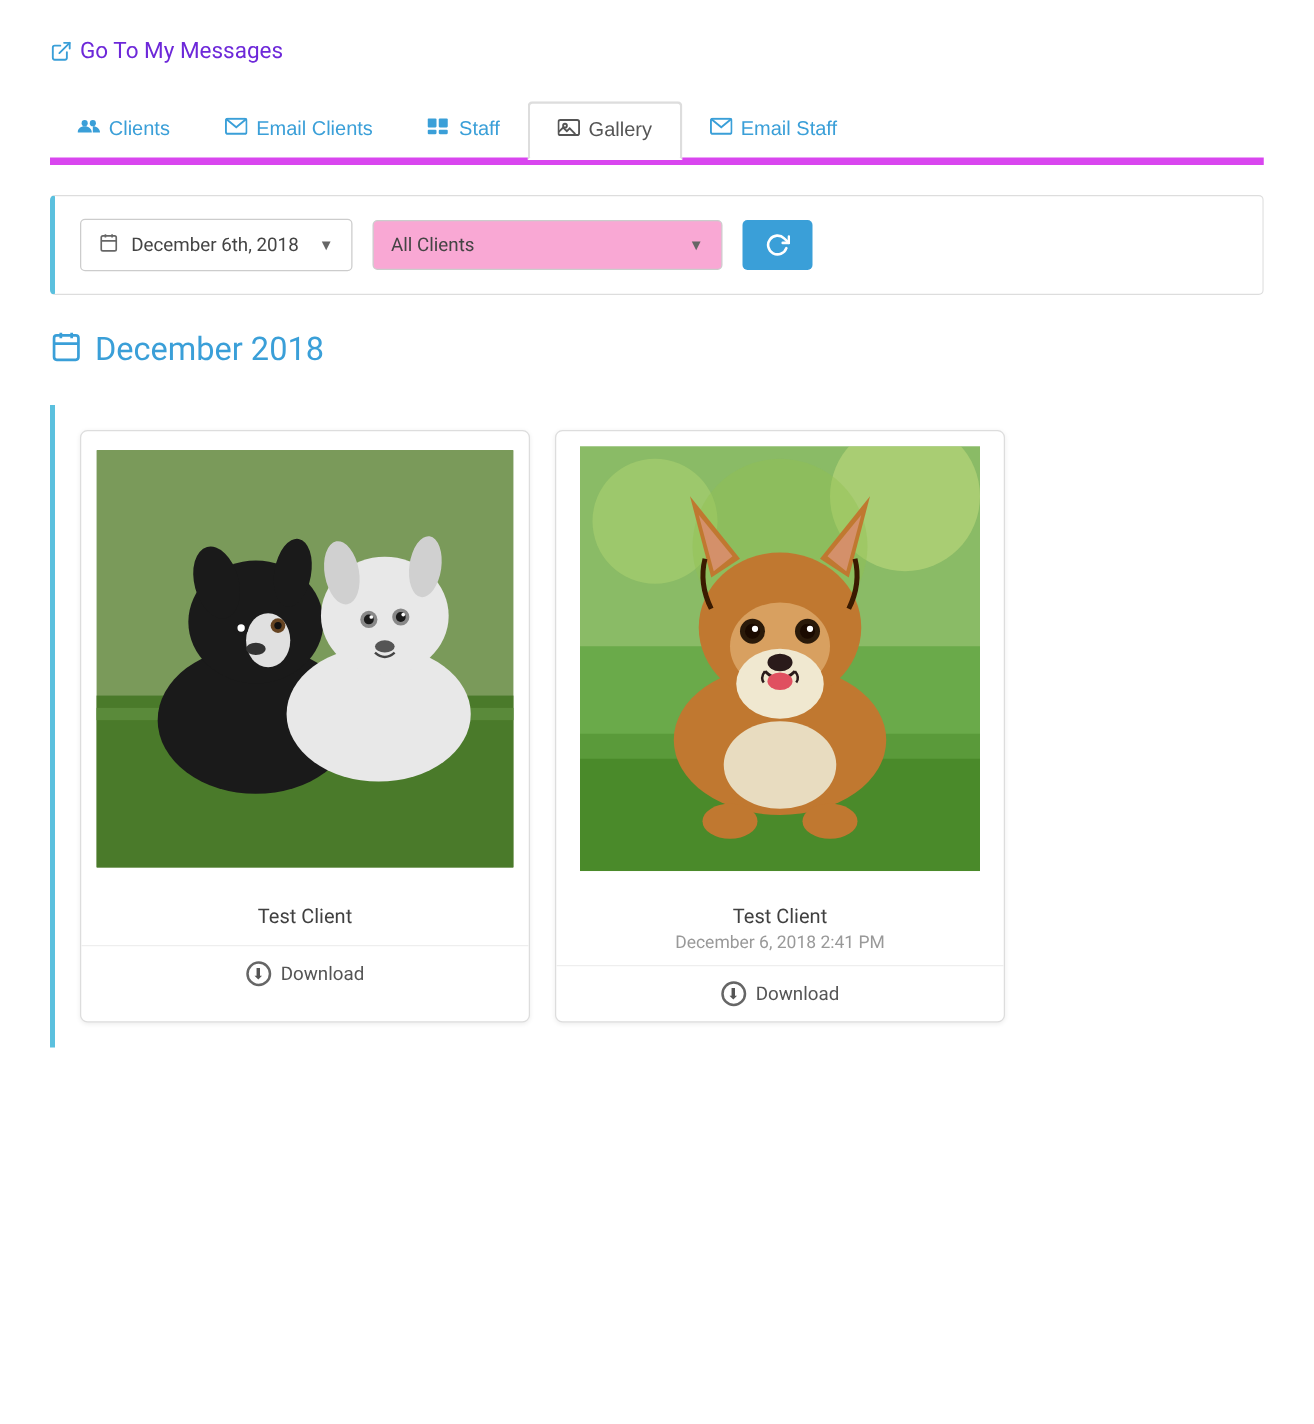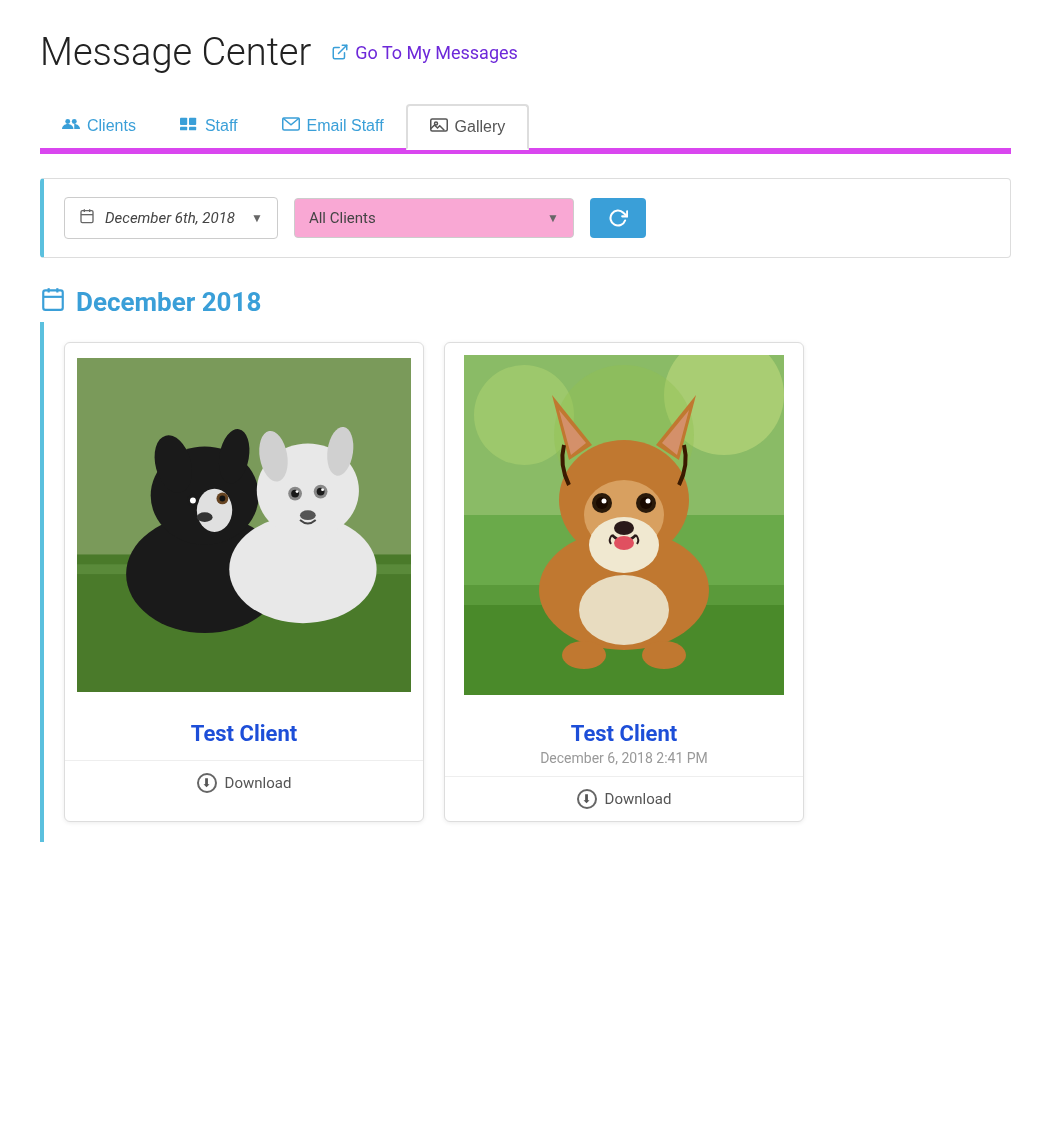"Message Center" h1.page-title { html: <h1>Message Center</h1> -> none }
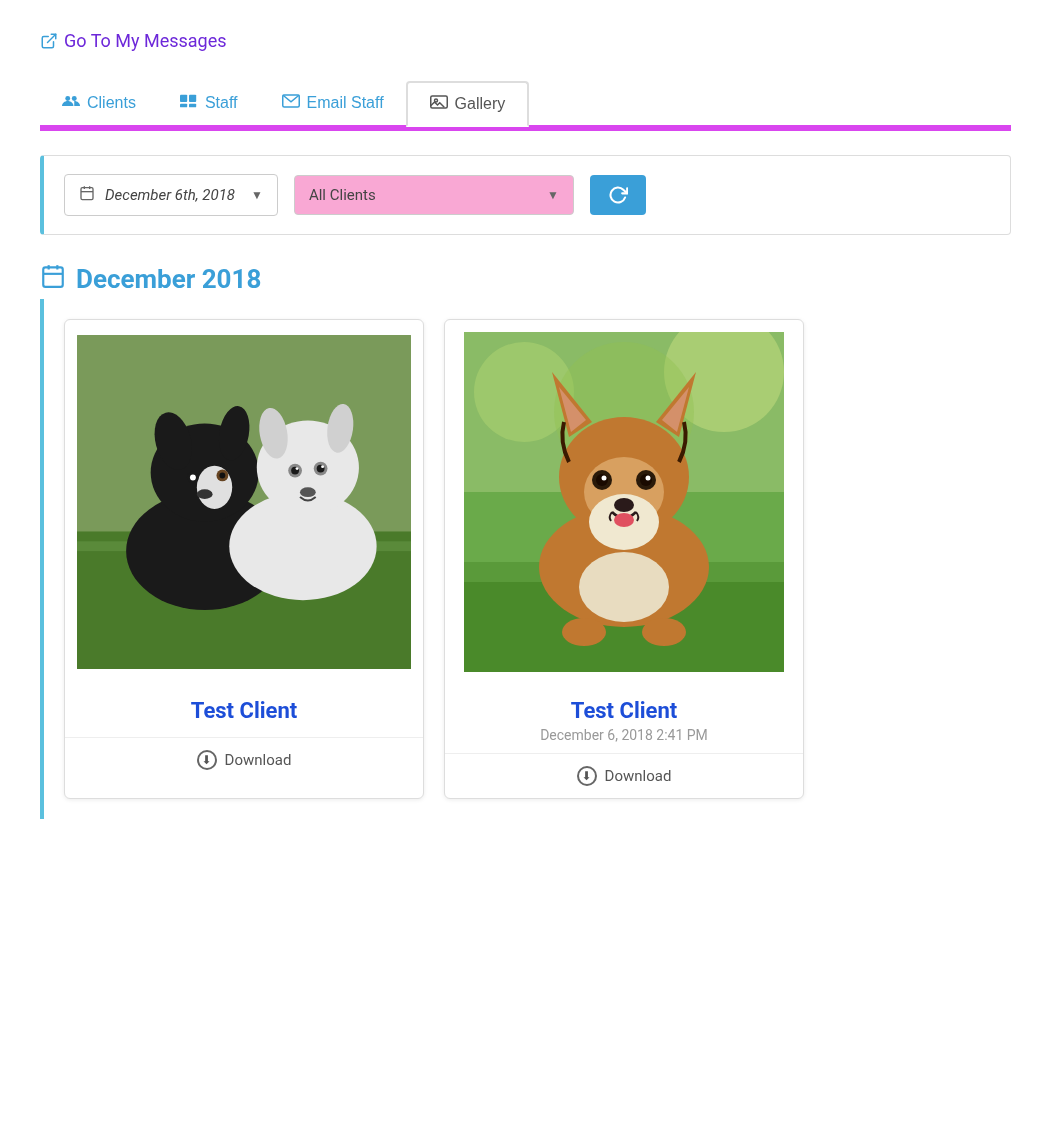"Email Clients" button.tab { html: none -> <button> <span> <svg> <rect></rect> <polyline></polyline> </svg> </span> <span>Email Clients</span> </button> }
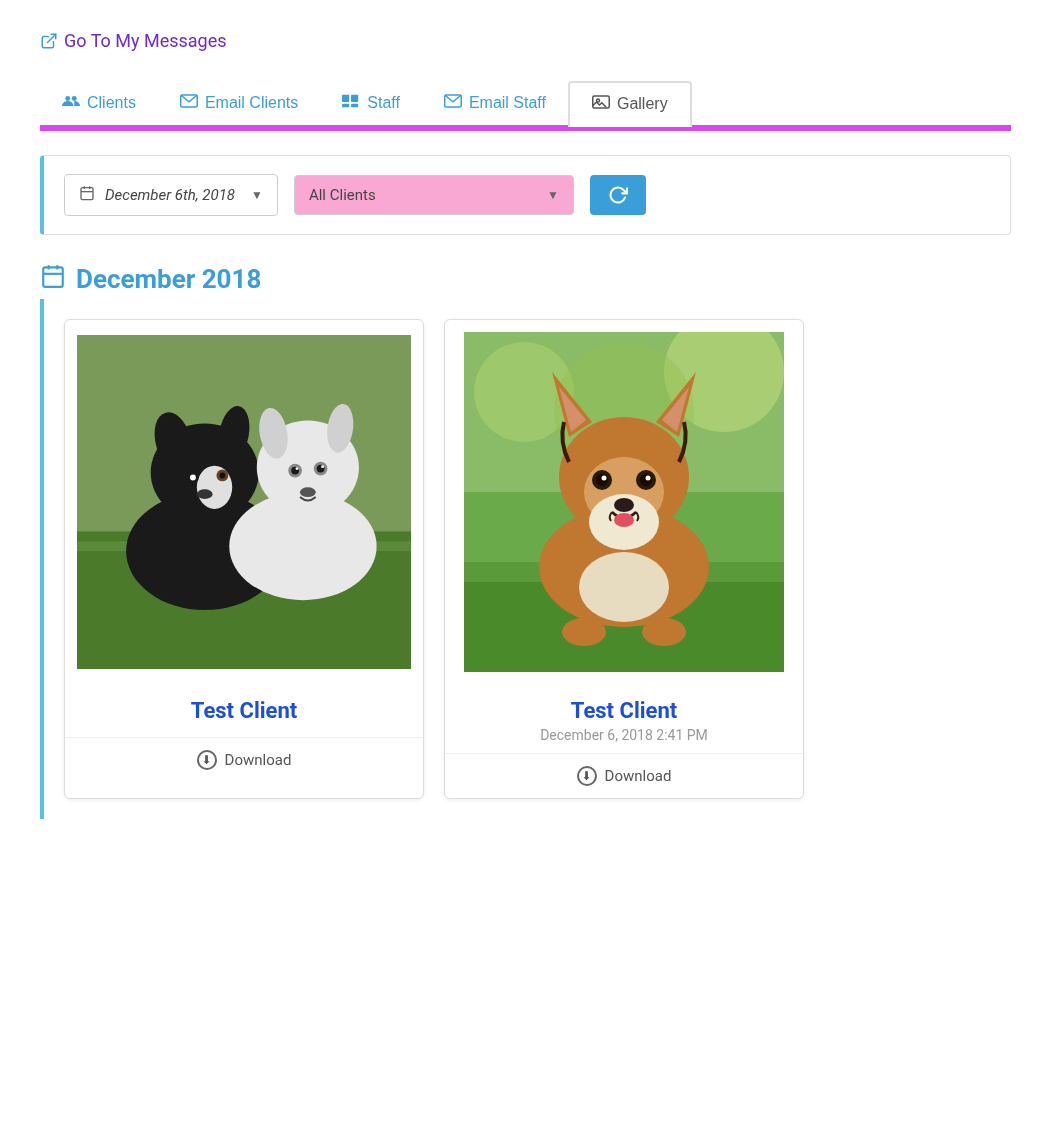"Email Staff" button.tab { order: before "Gallery" -> after "Gallery" }
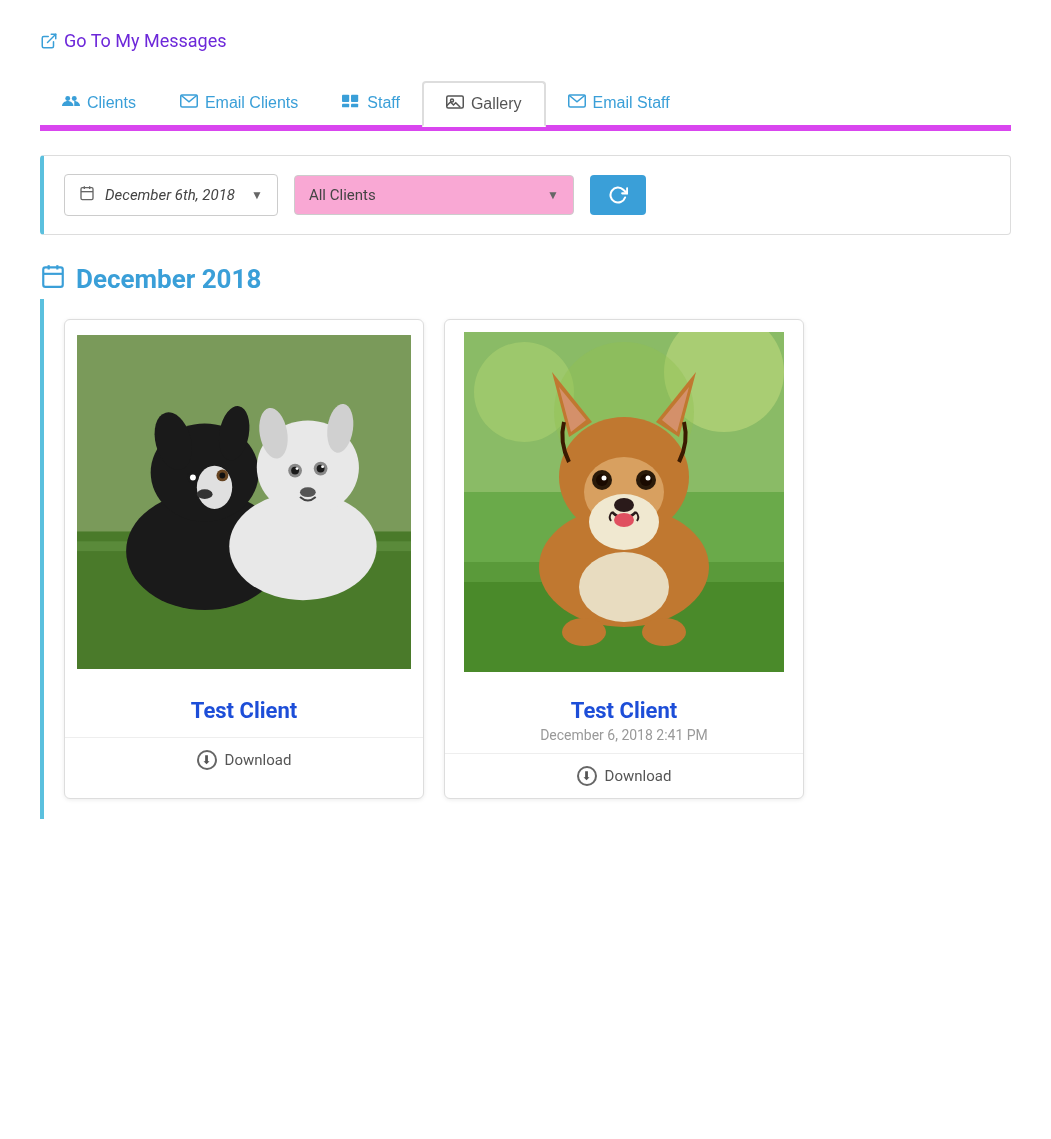"December 6th, 2018" .date-picker { font-style: italic -> none }
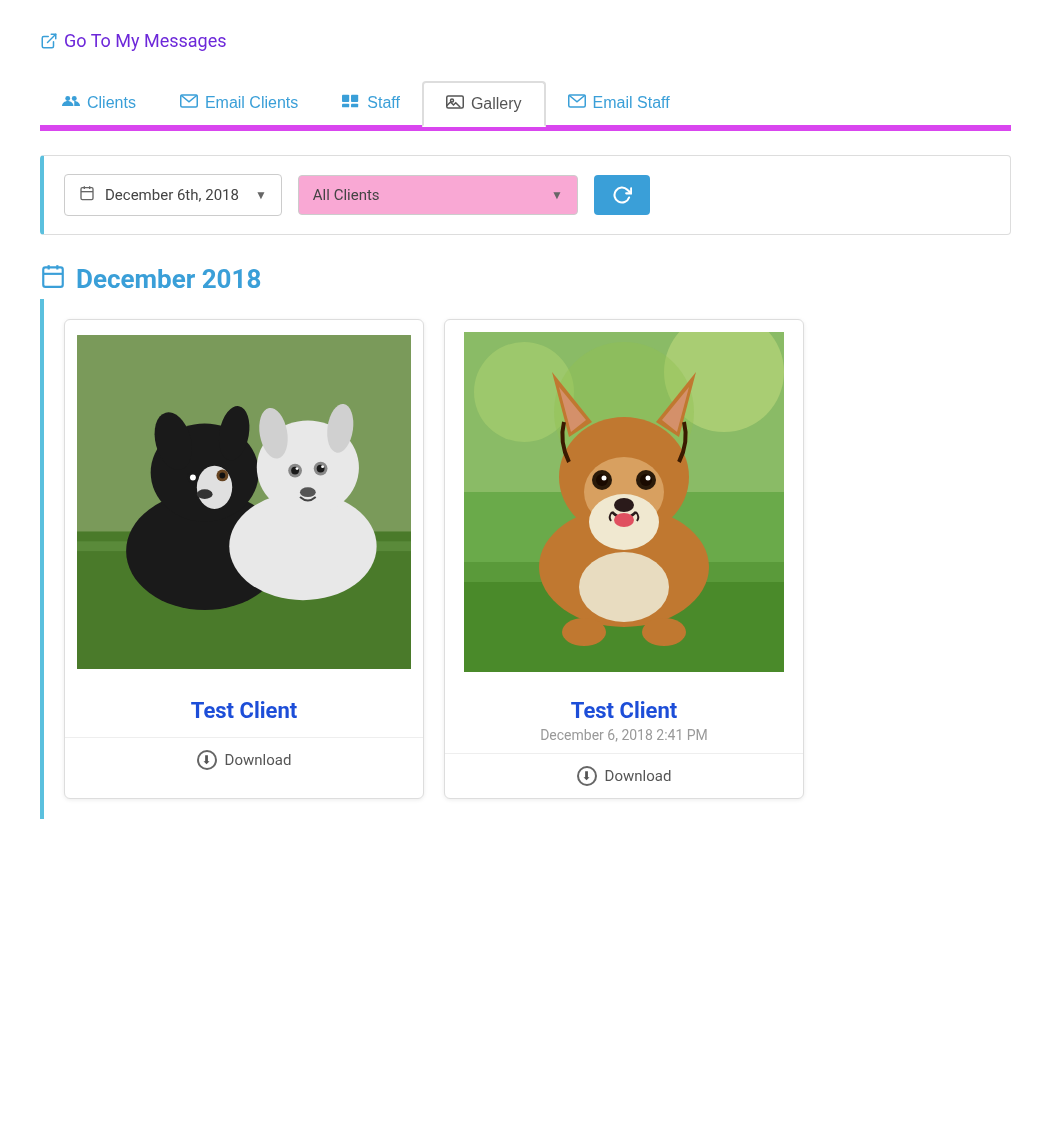"December 2018" .month-header { font-weight: 700 -> 400; margin-bottom: 4px -> 28px }
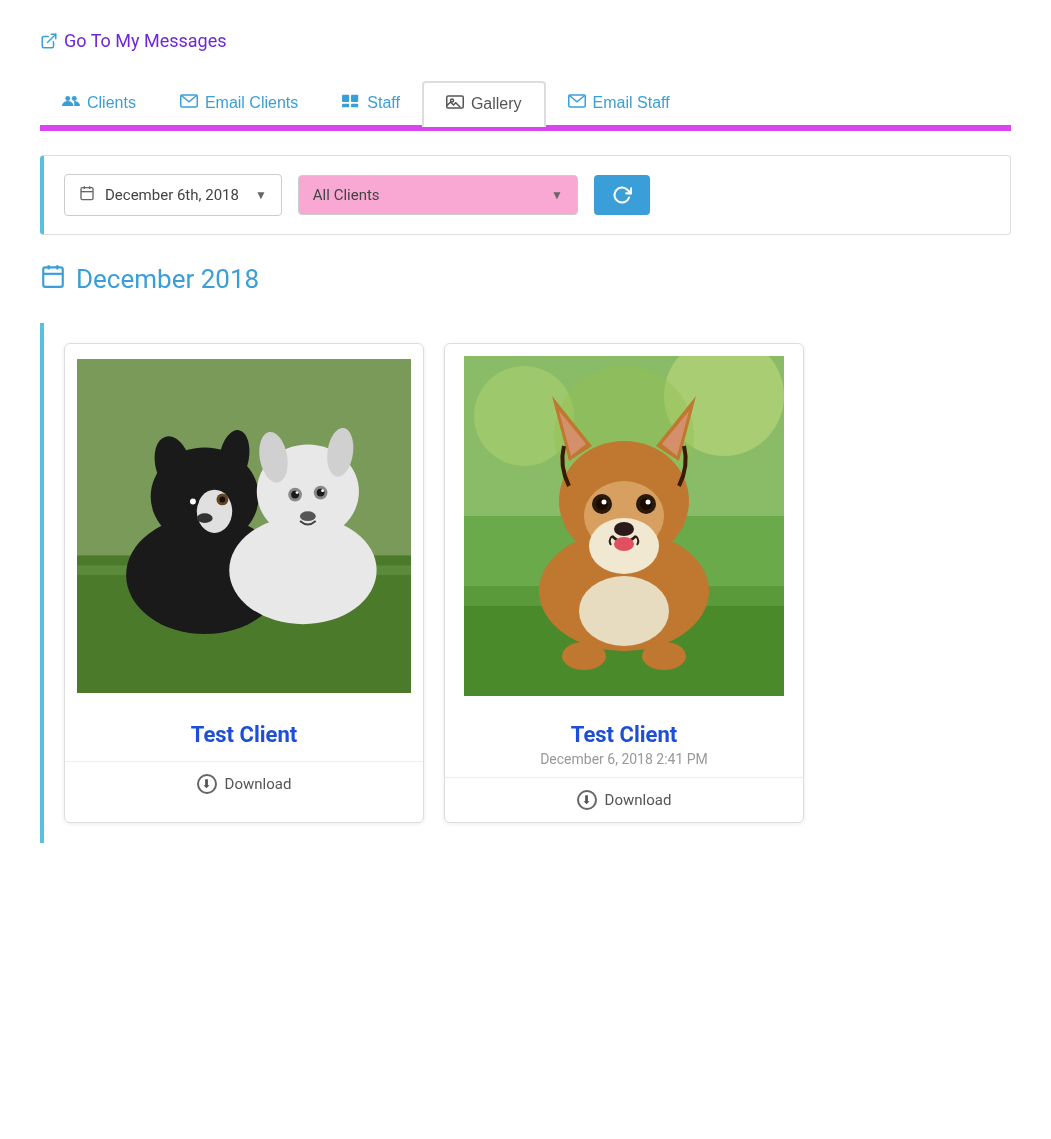"Test Client" .photo-card .client-name { color: #1d4ed8 -> #404040; font-size: 22px -> 16px; font-weight: 700 -> 400 }
